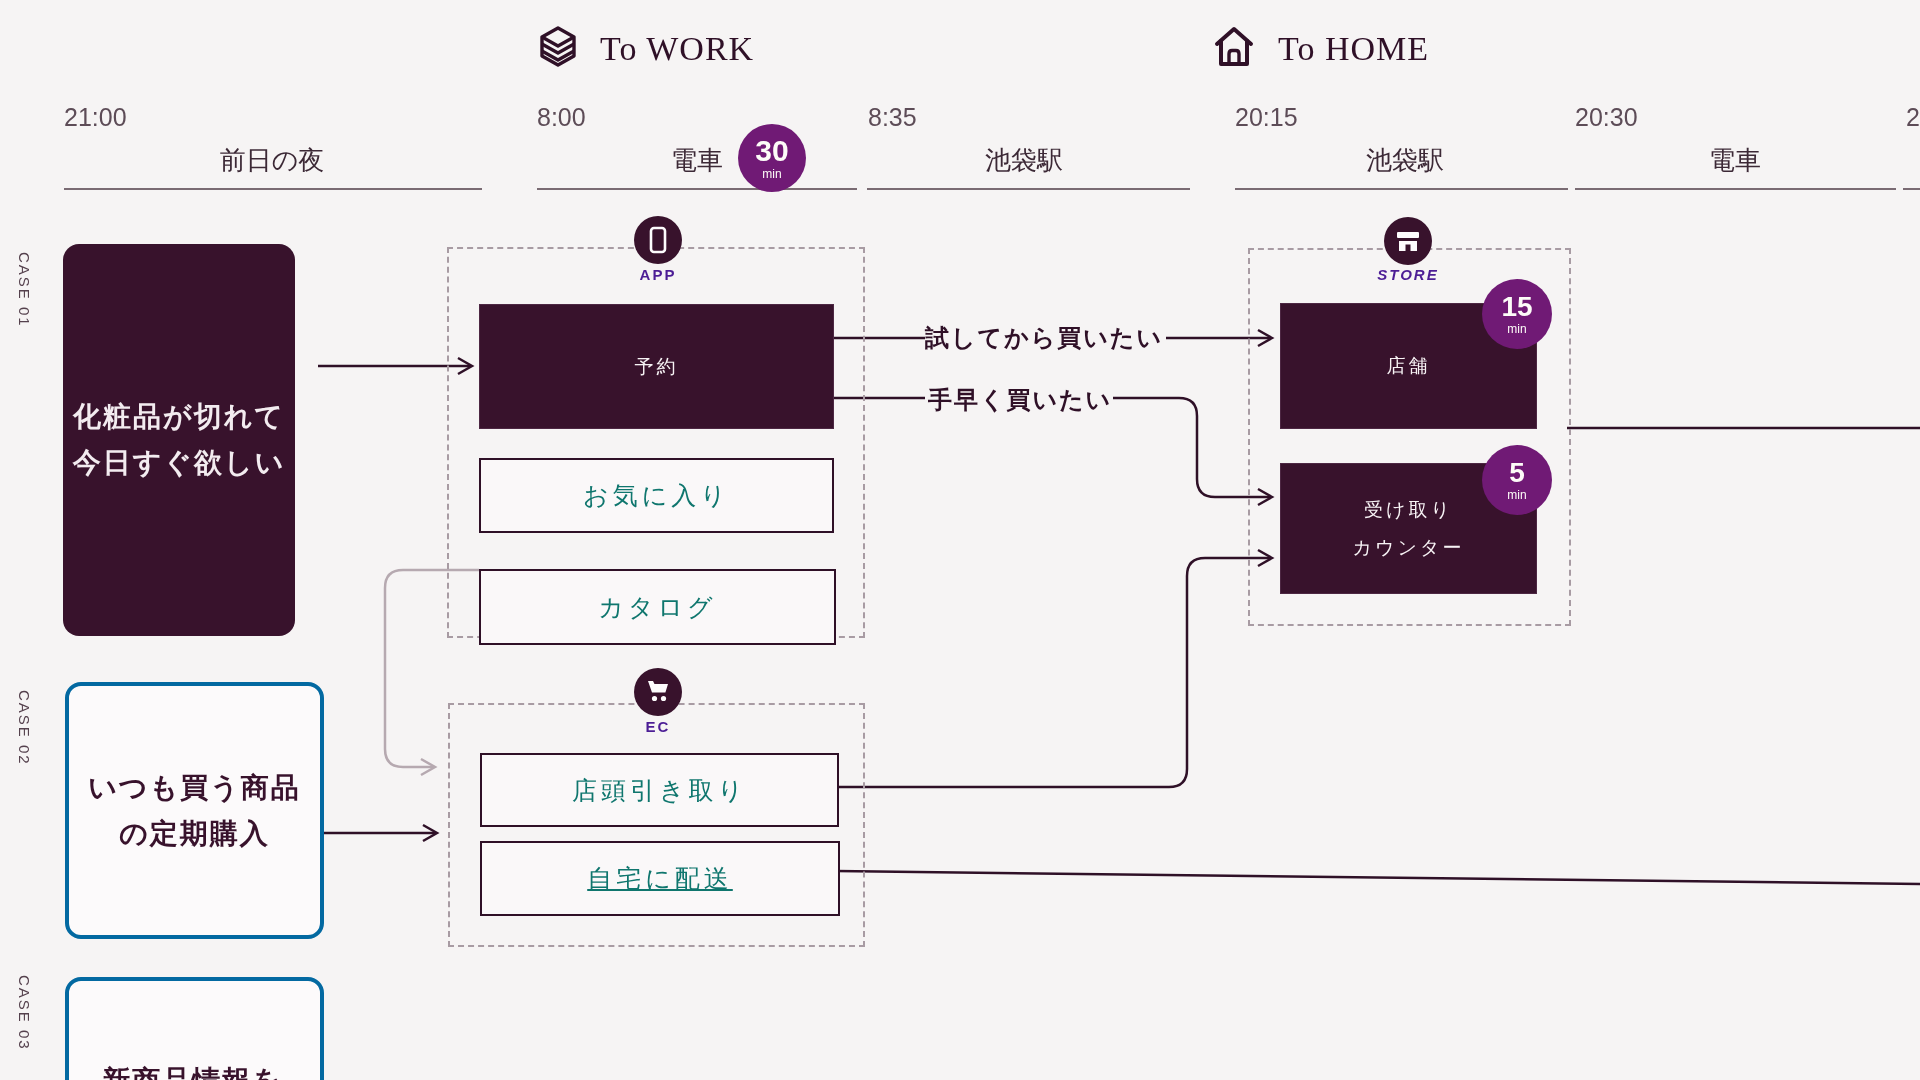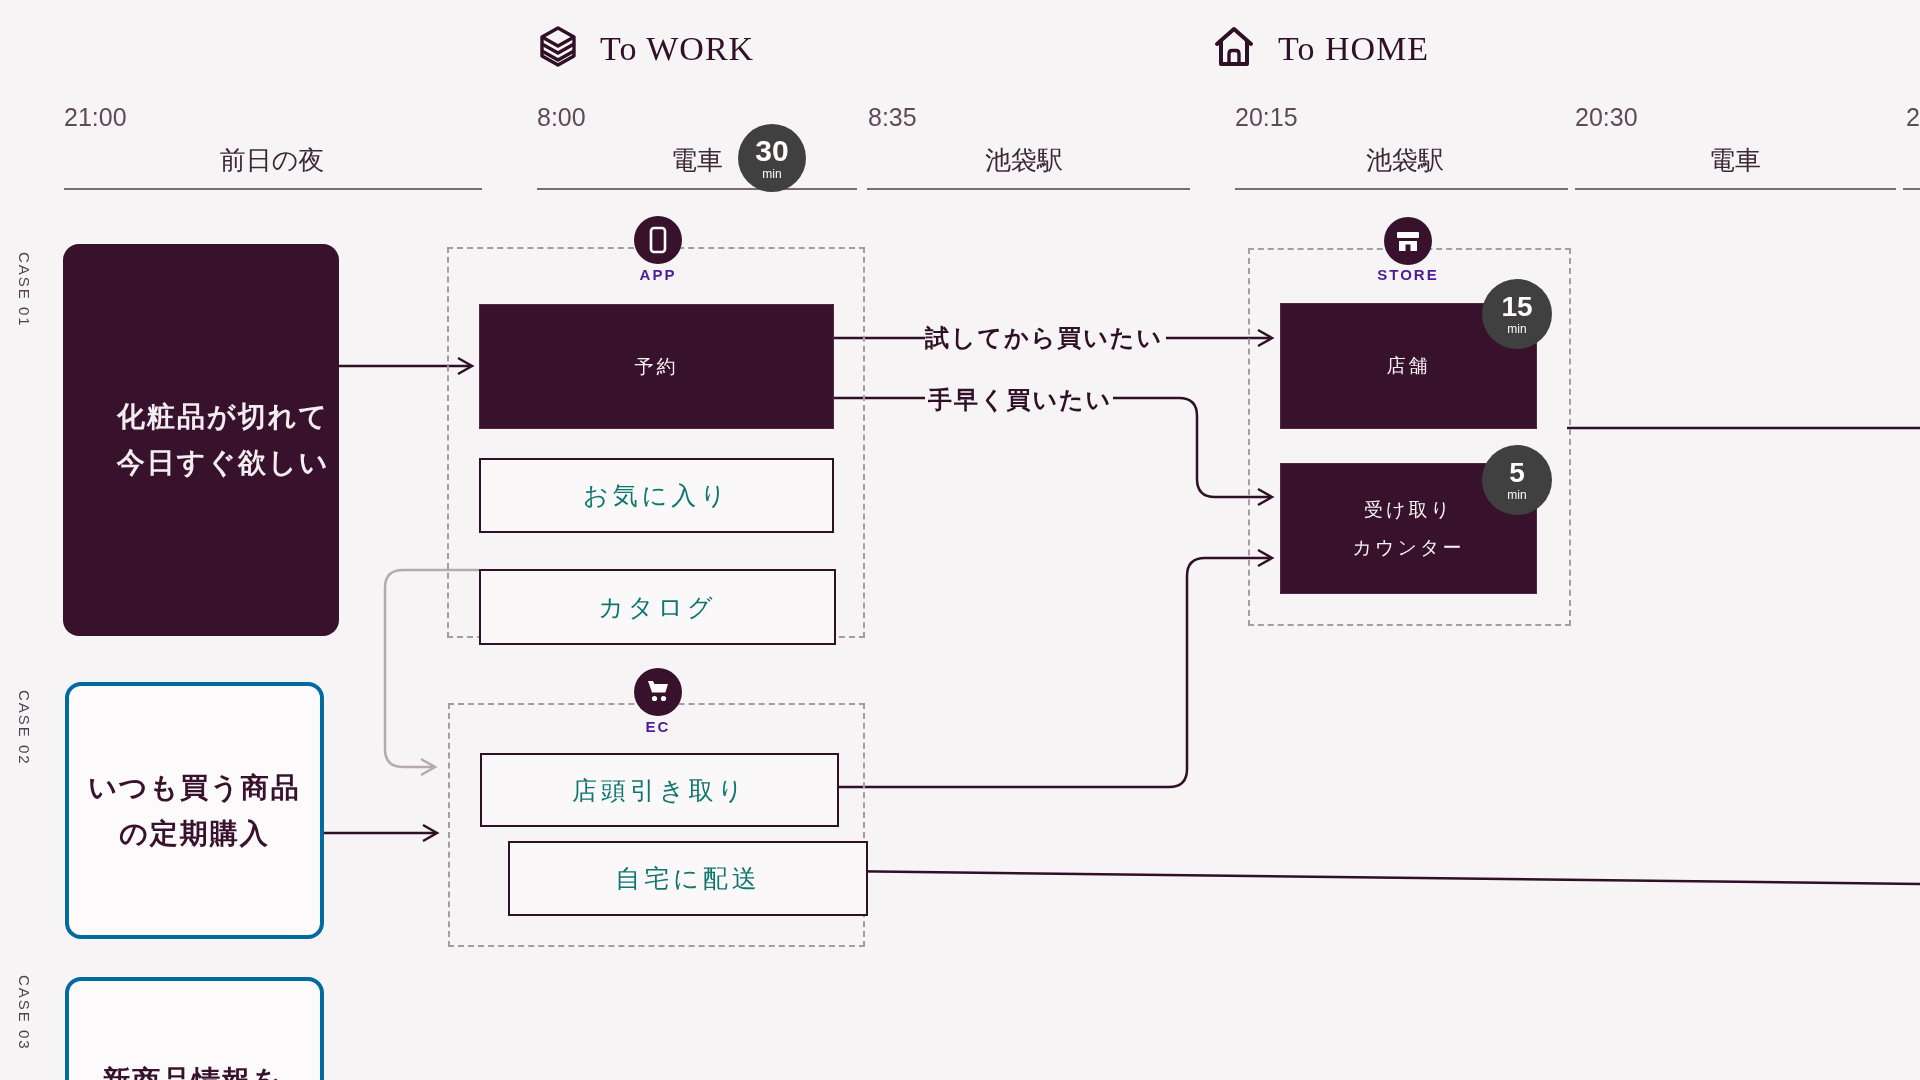"30" .badge { background: #404040 -> #701a75 }
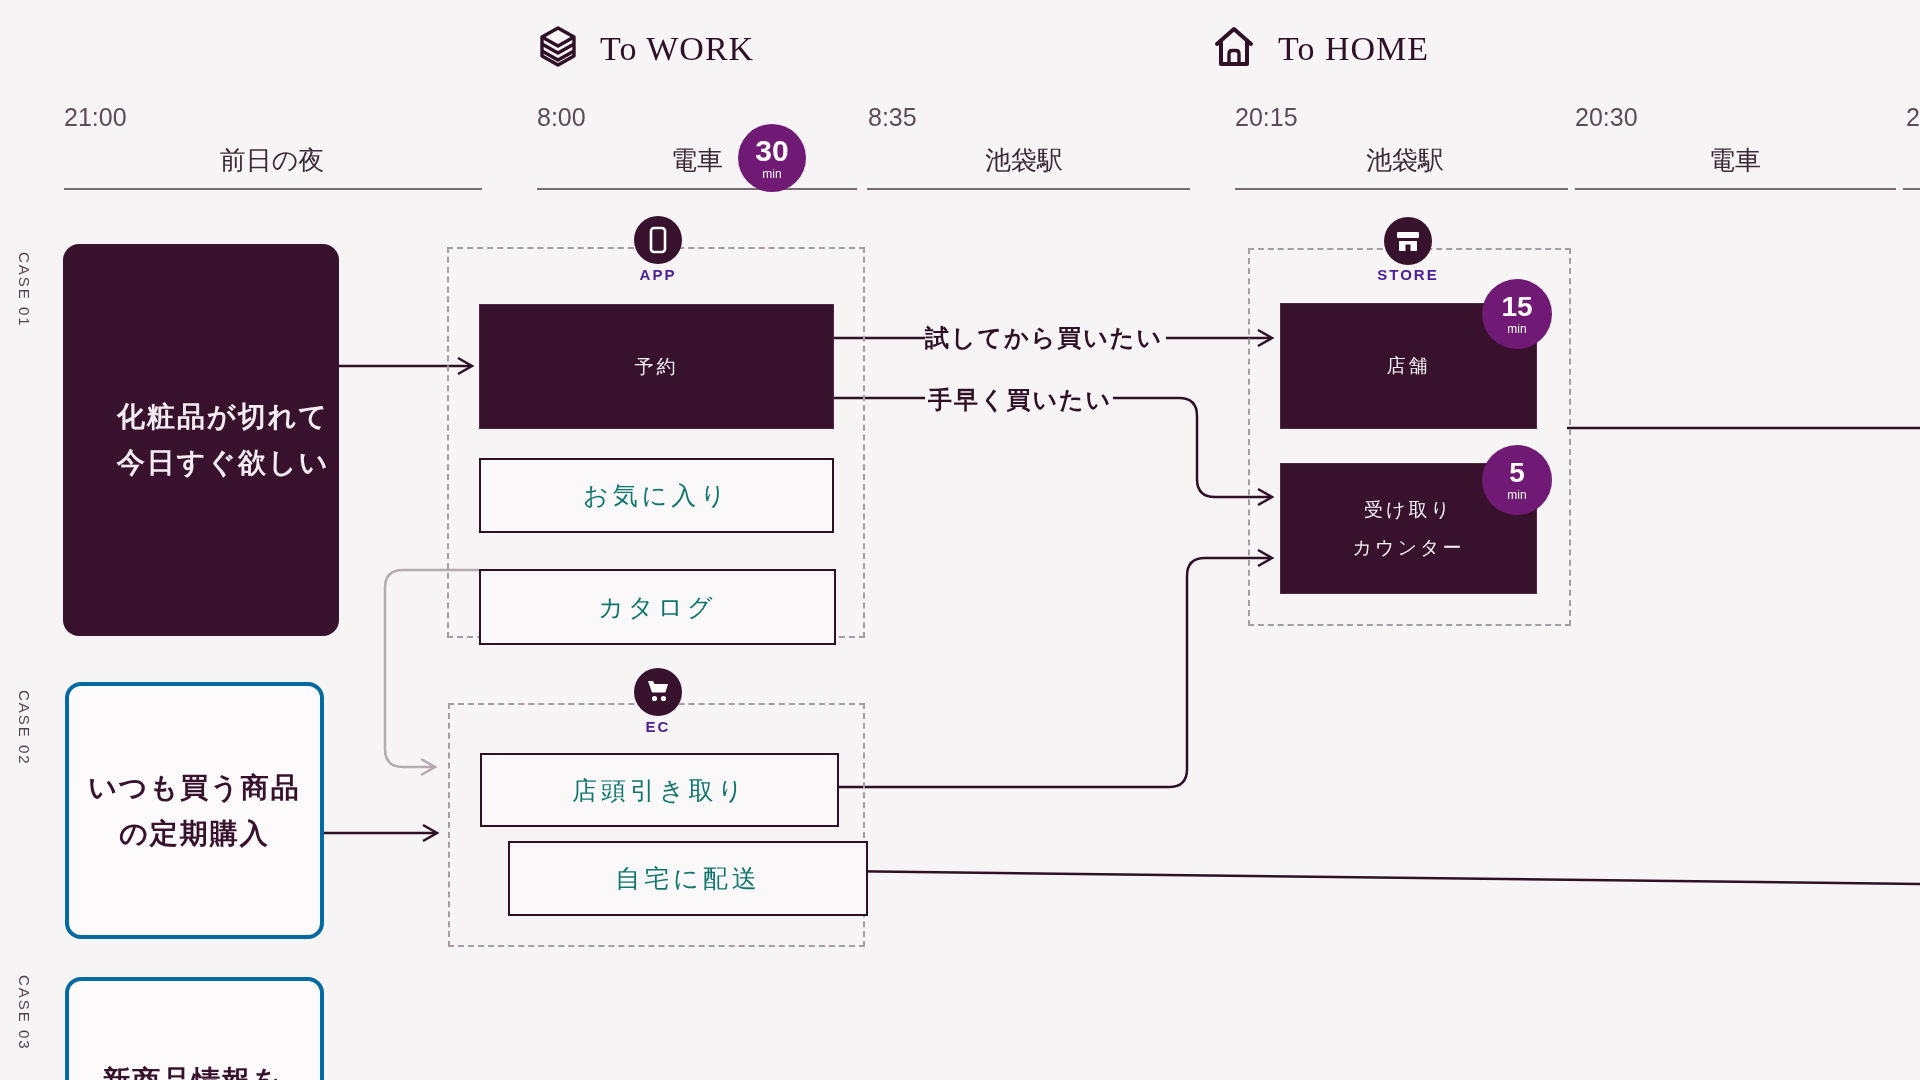"STORE" div.sec-caption { font-style: none -> italic }
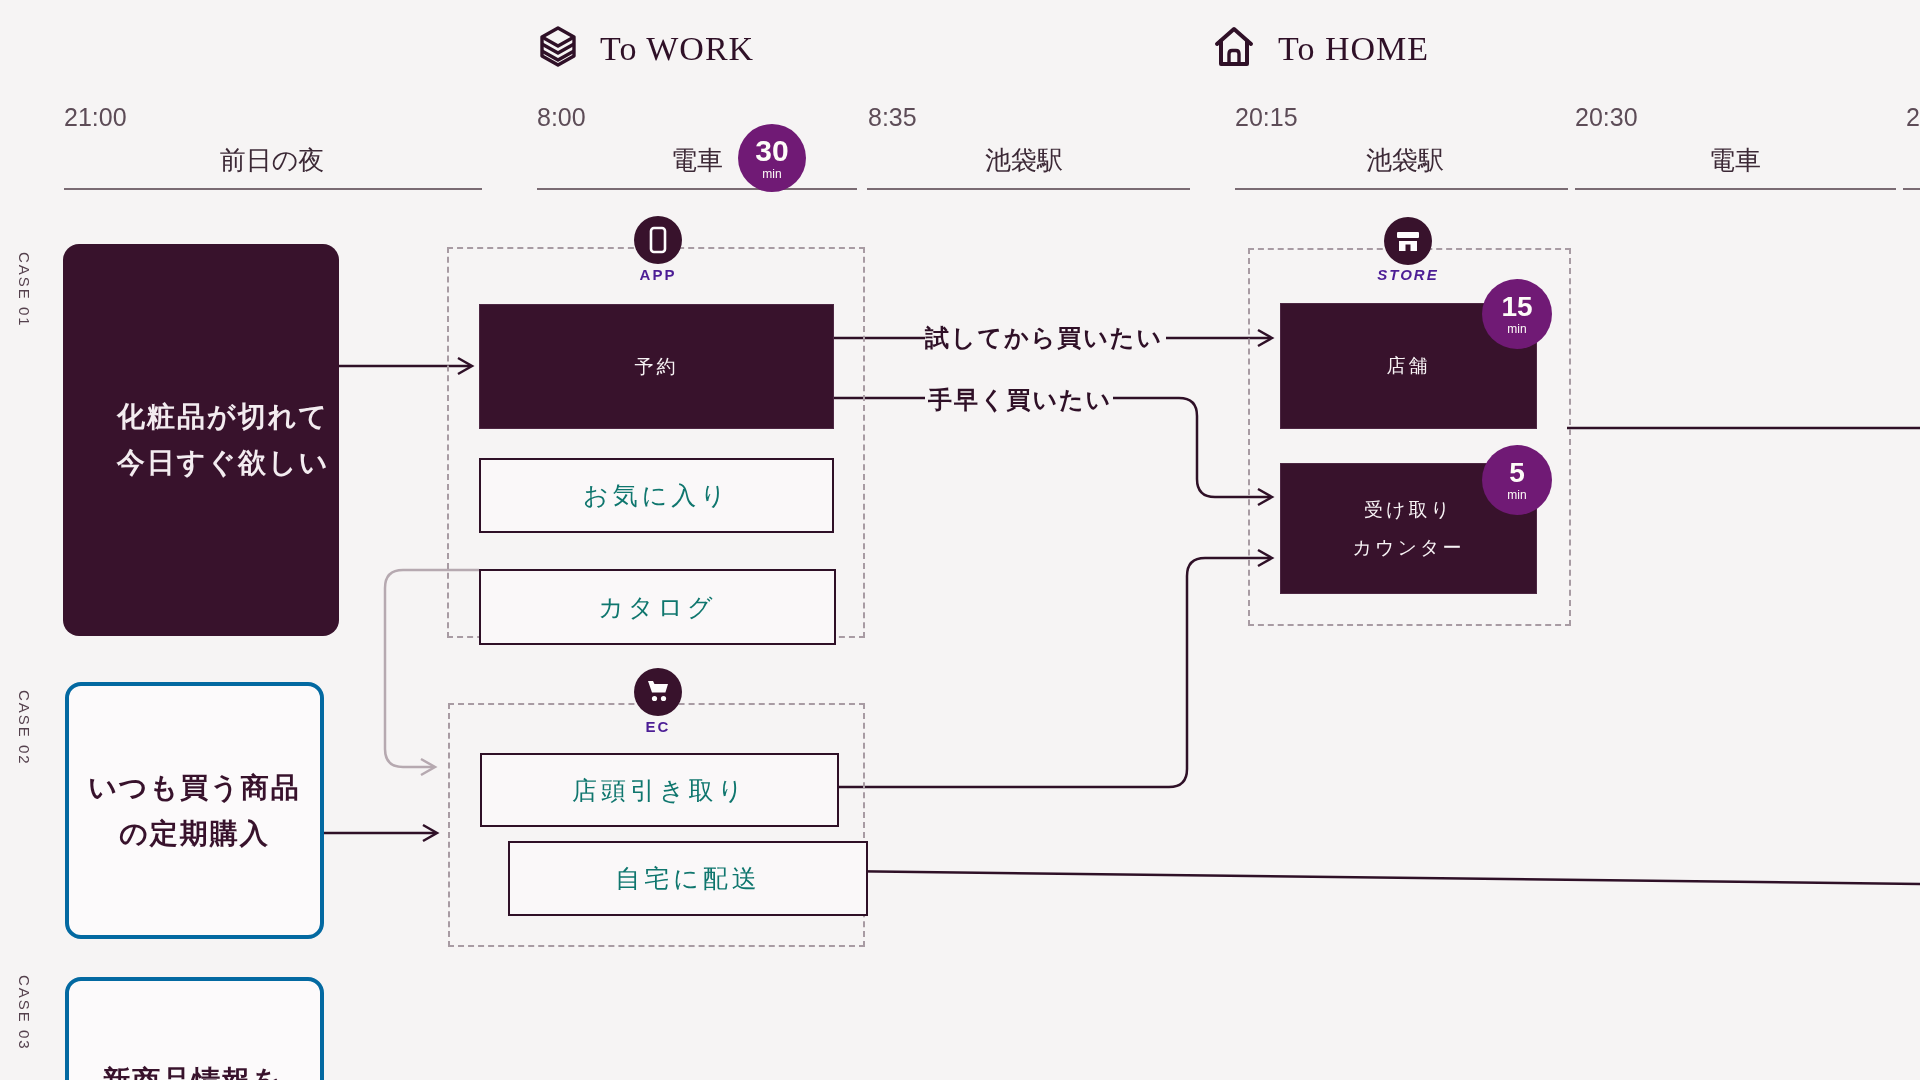"化粧品が切れて" div.case-dark { padding-left: 44px -> none }
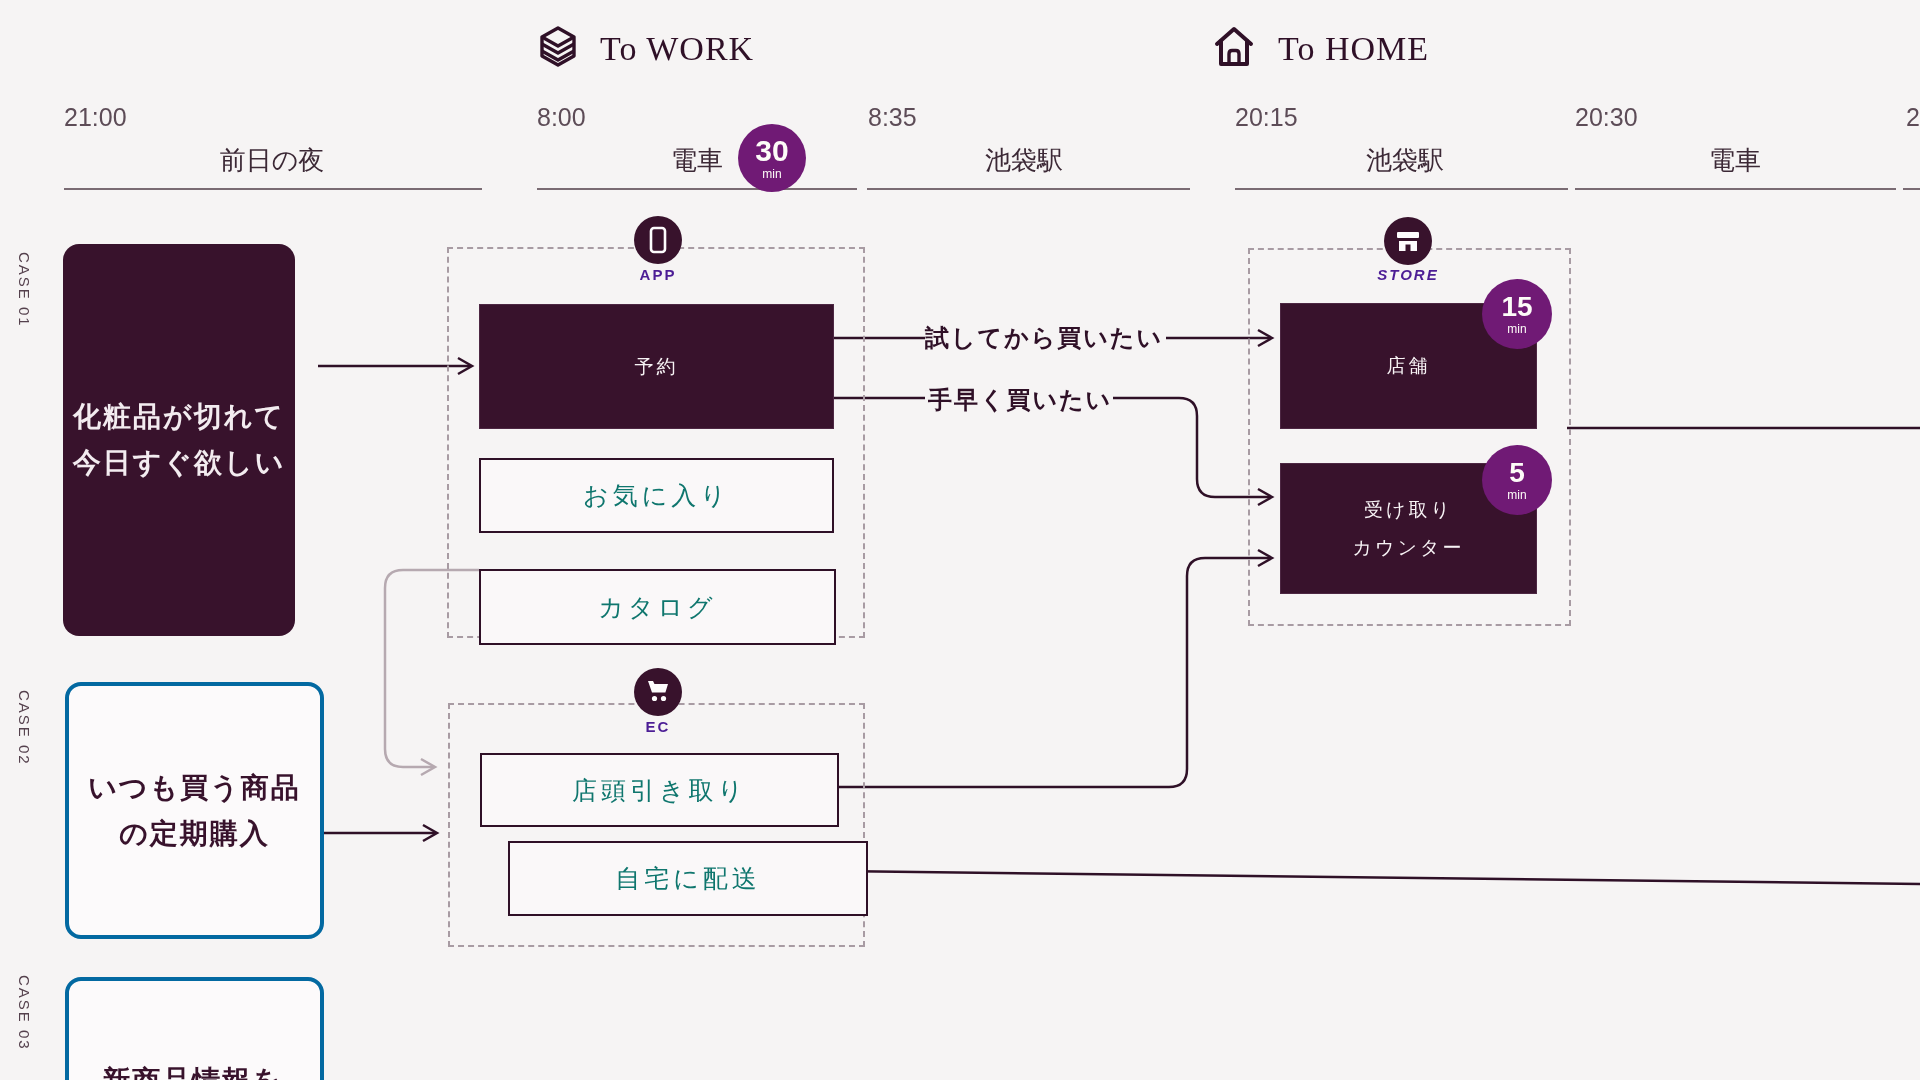"自宅に配送" div.box-light { left: 508px -> 480px; text-decoration: none -> underline }
